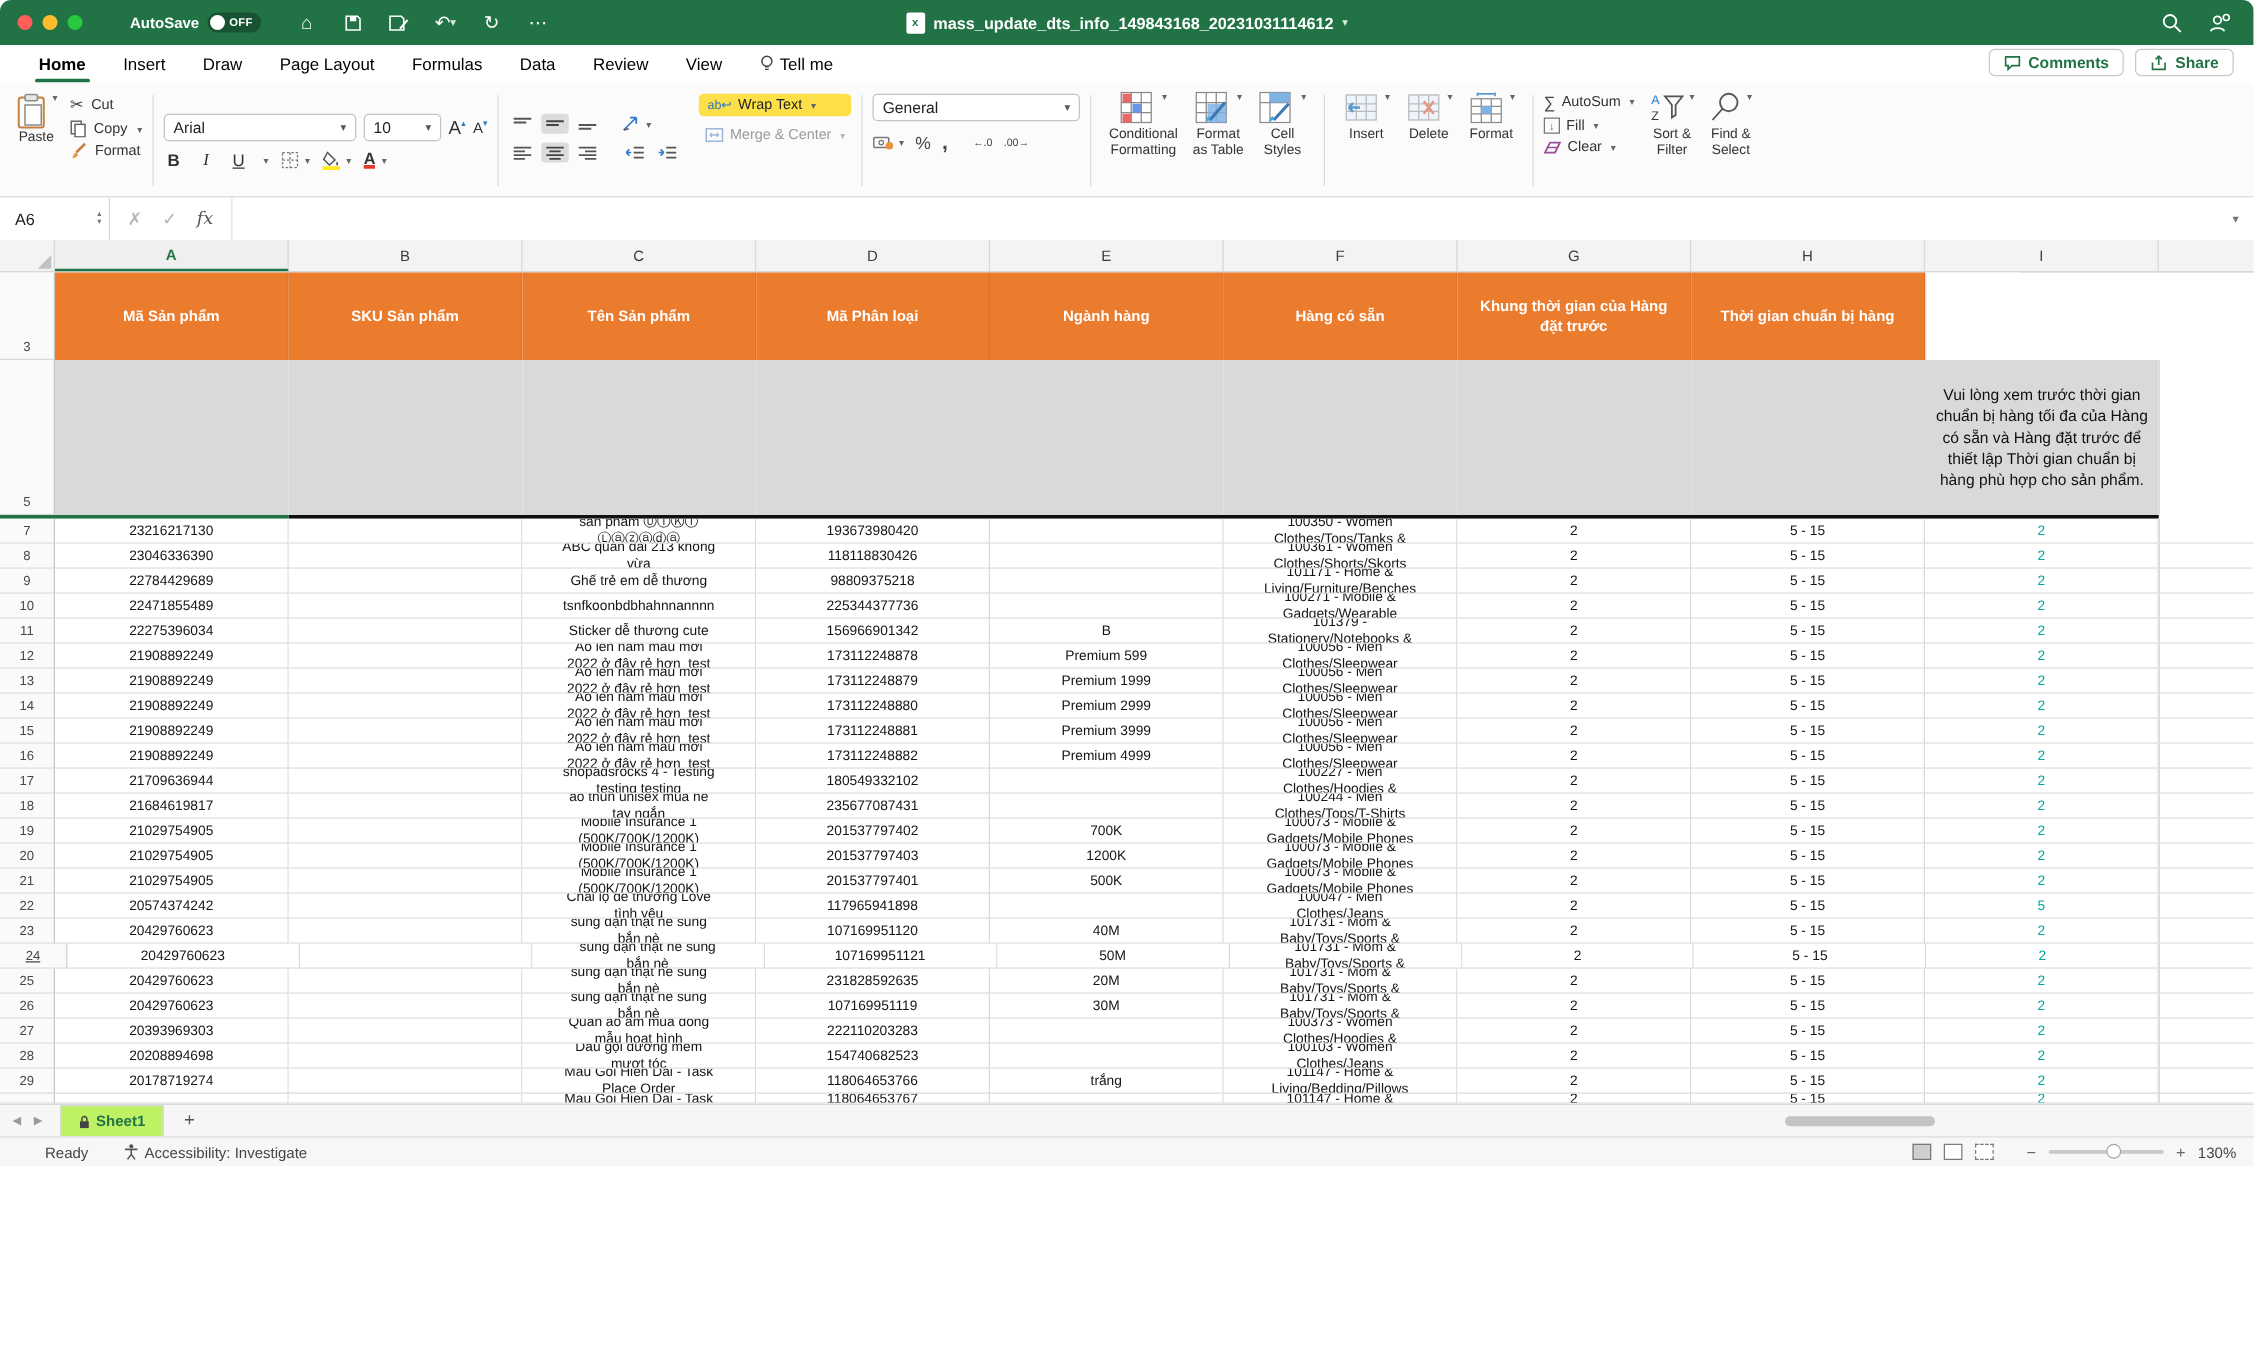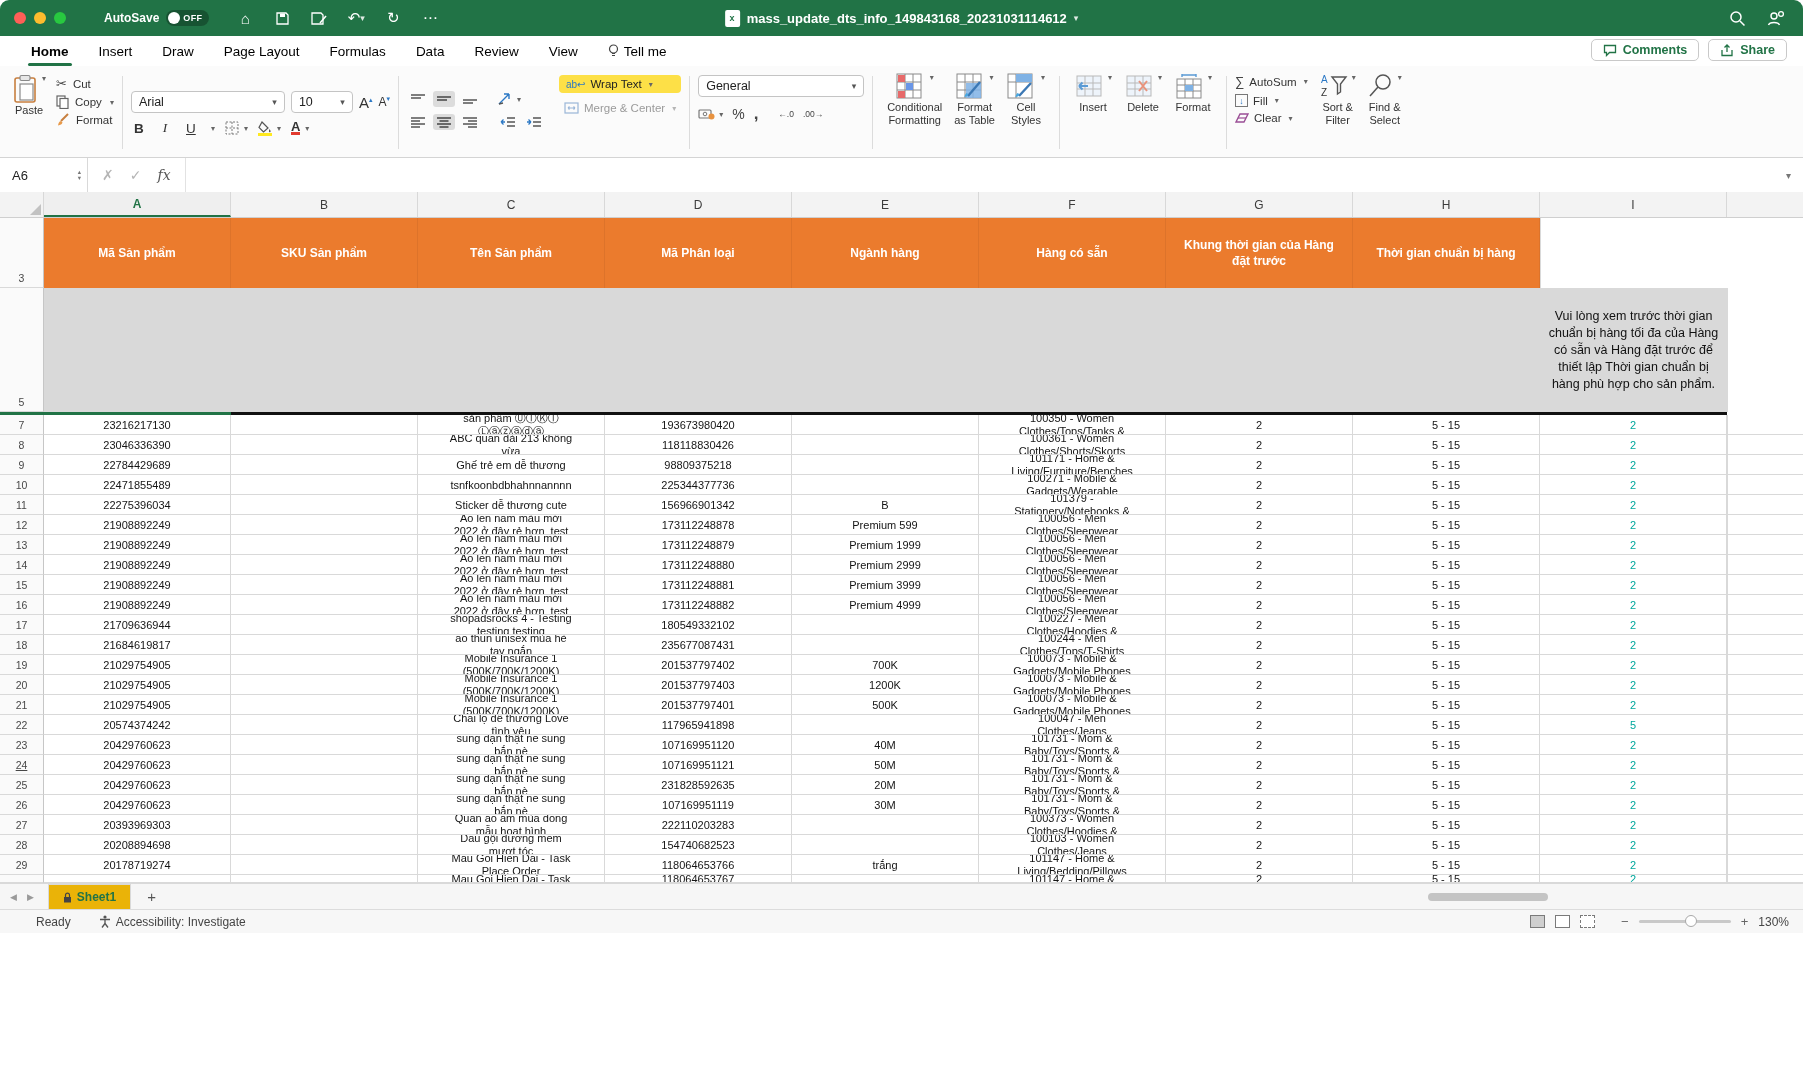"24" div.gutter { width: 44px -> 54px }
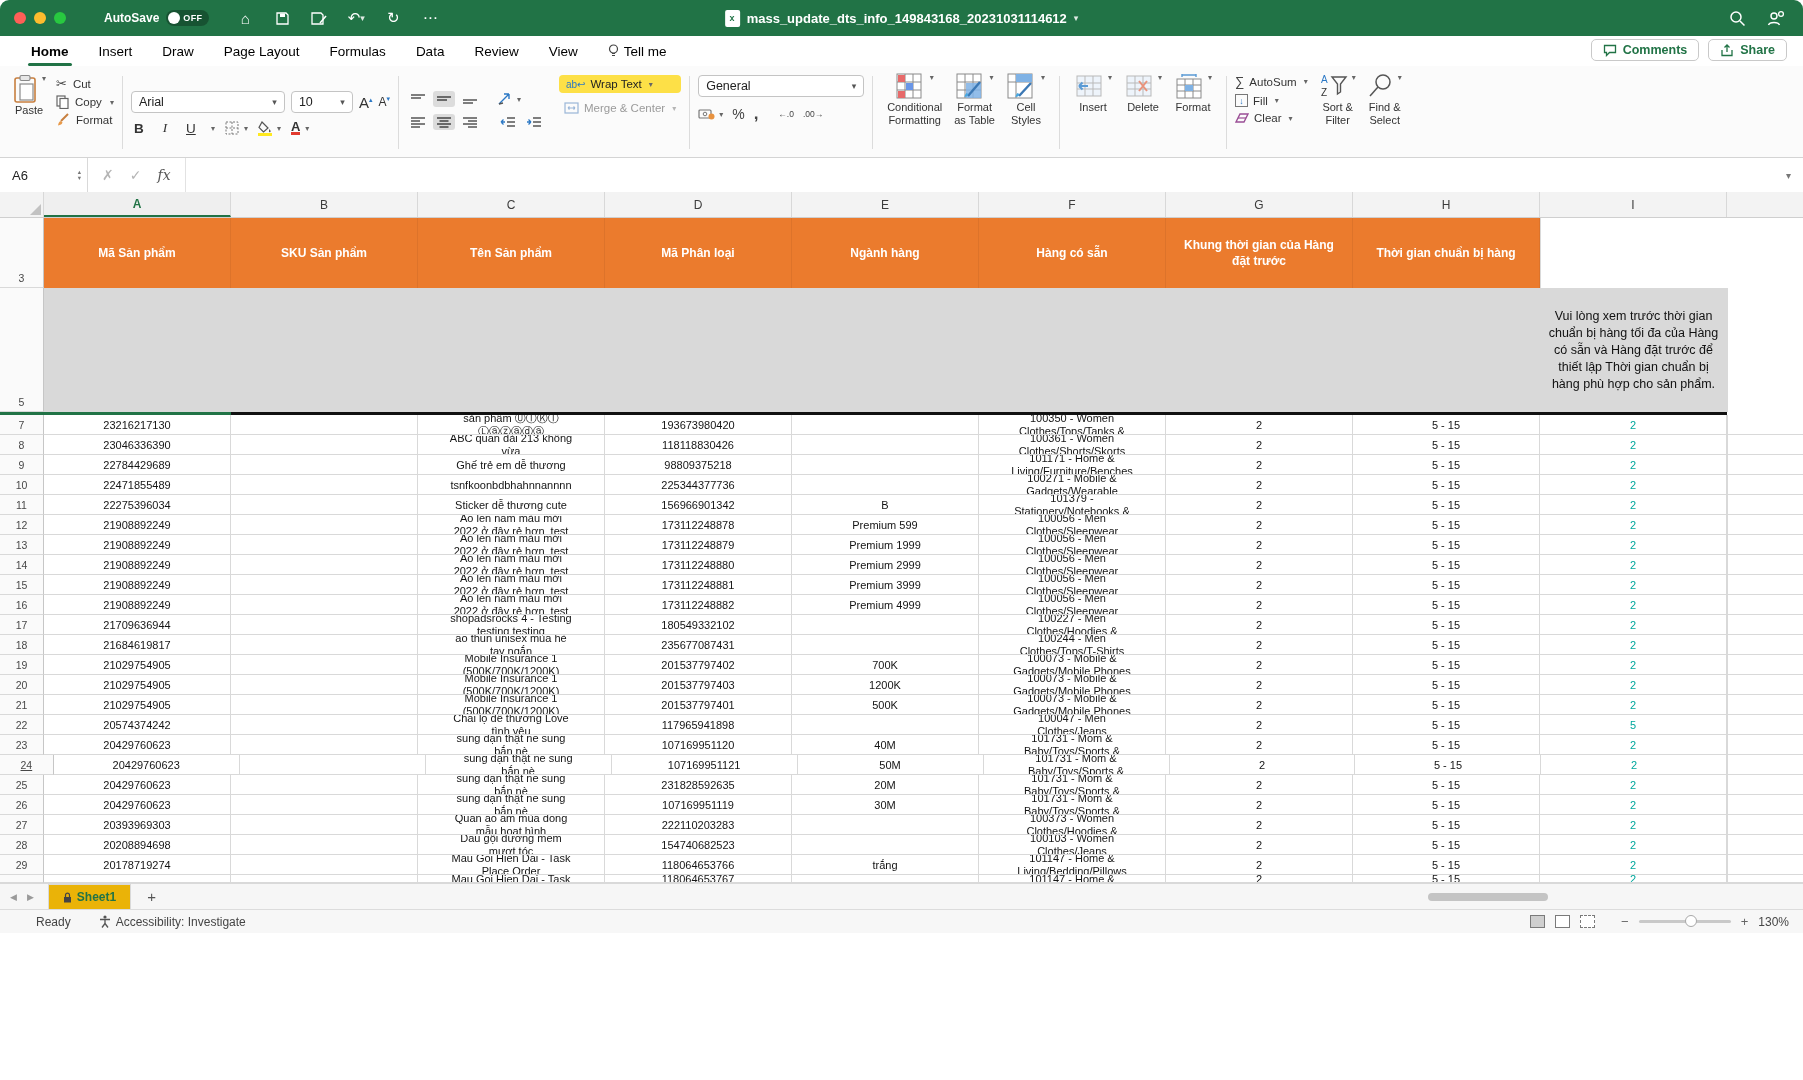"Sheet1" .sheettab { background: #eab308 -> #bef264 }
